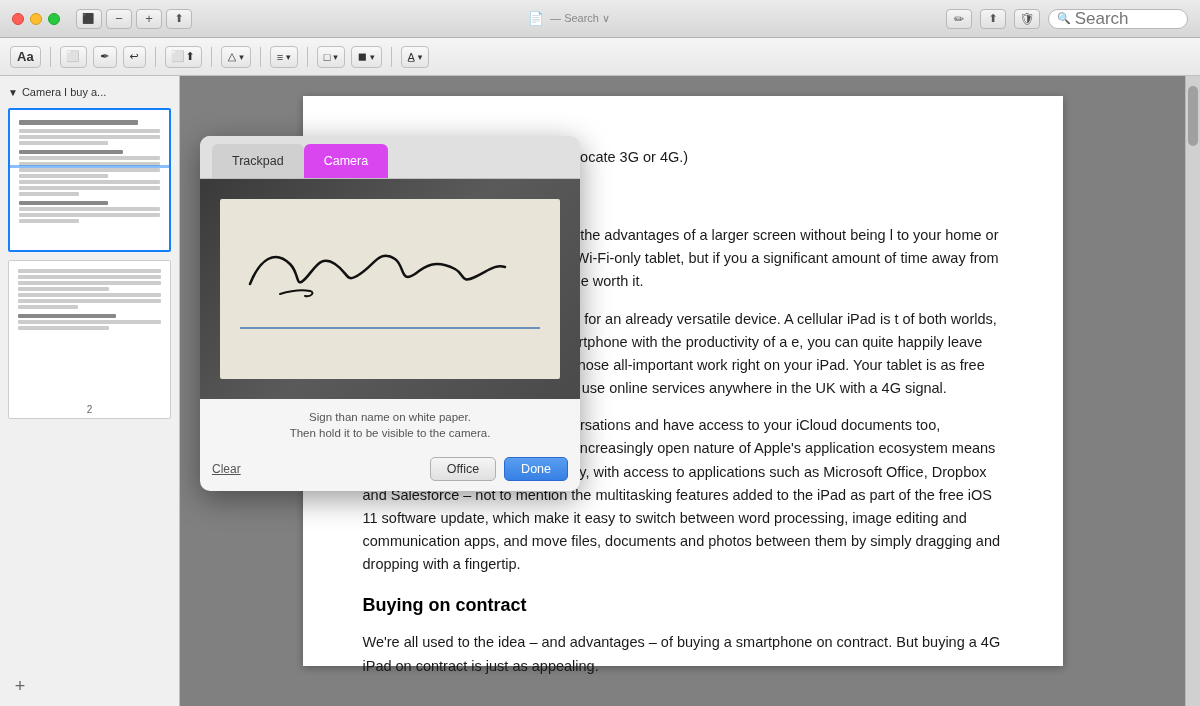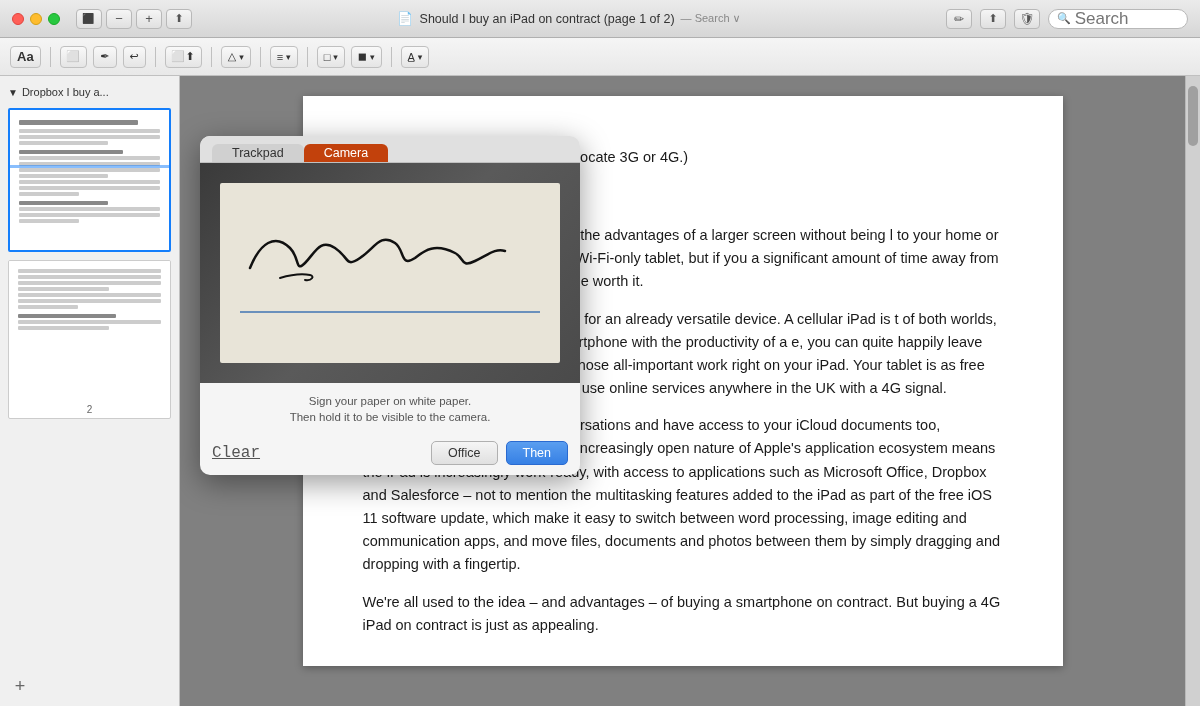"Should I buy an iPad" span.title-text { html: <span>Should I buy an iPad on contract (page 1 of 2)</span> -> none }
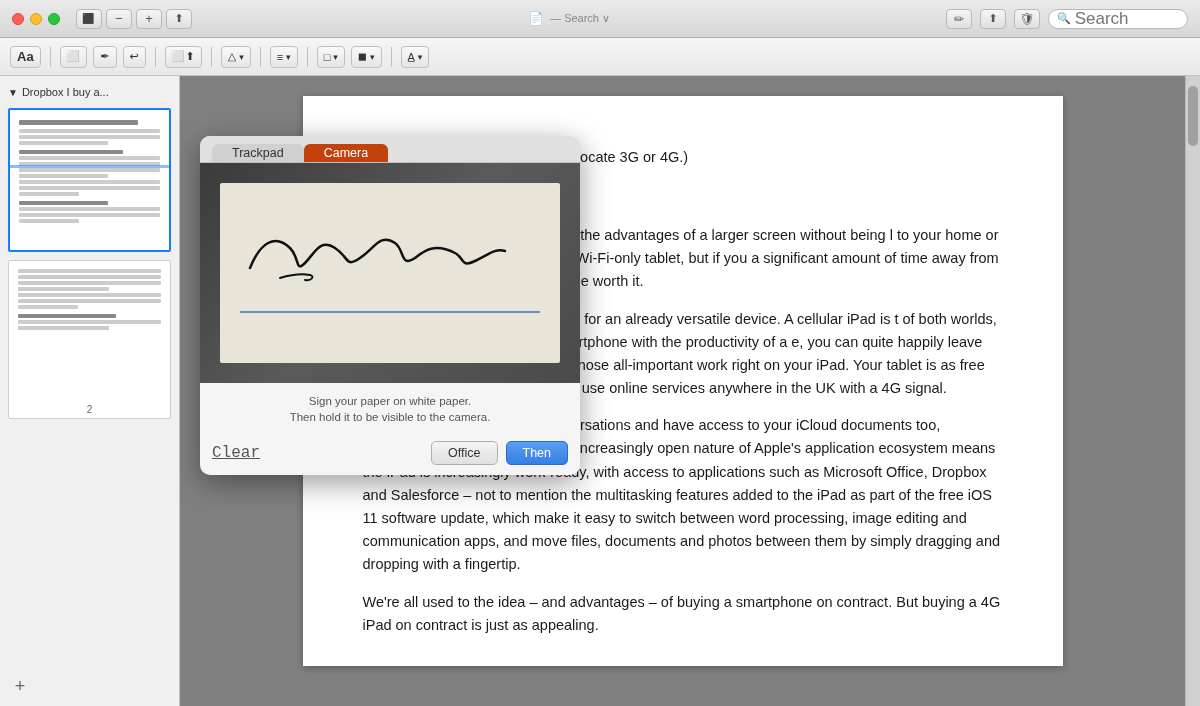"Dropbox I buy a..." span { text: Dropbox -> Camera }
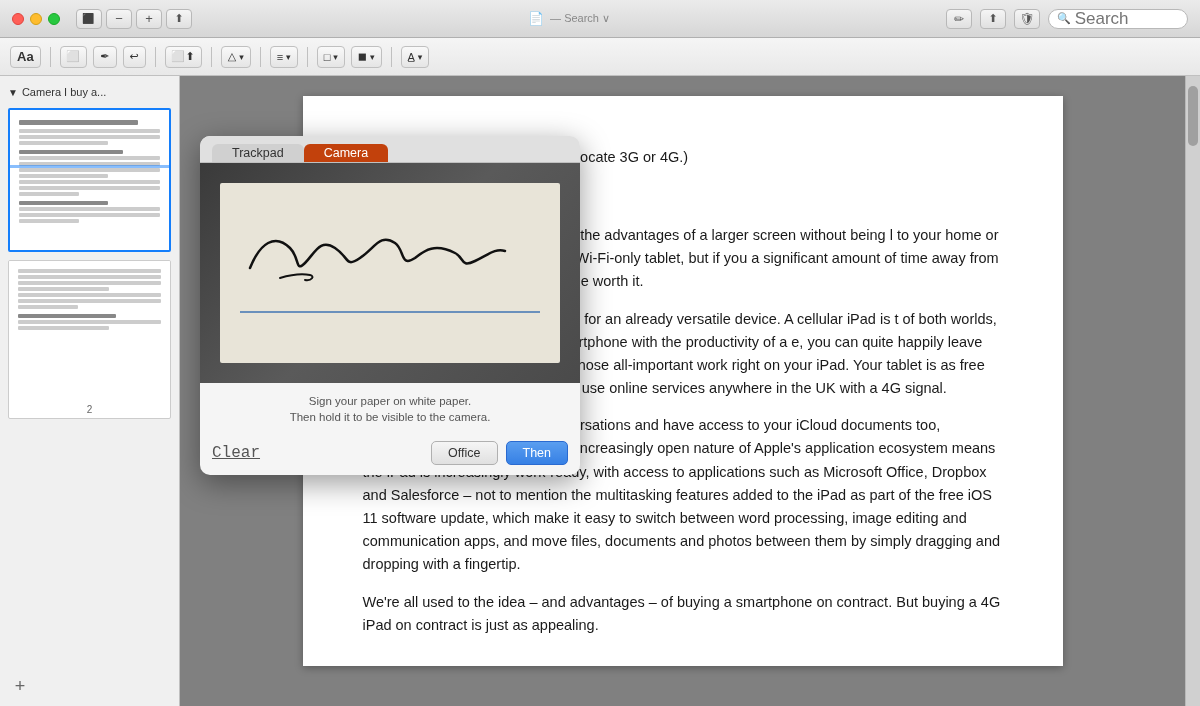"Trackpad" .dialog-tab { padding: 2px 20px -> 10px 20px }
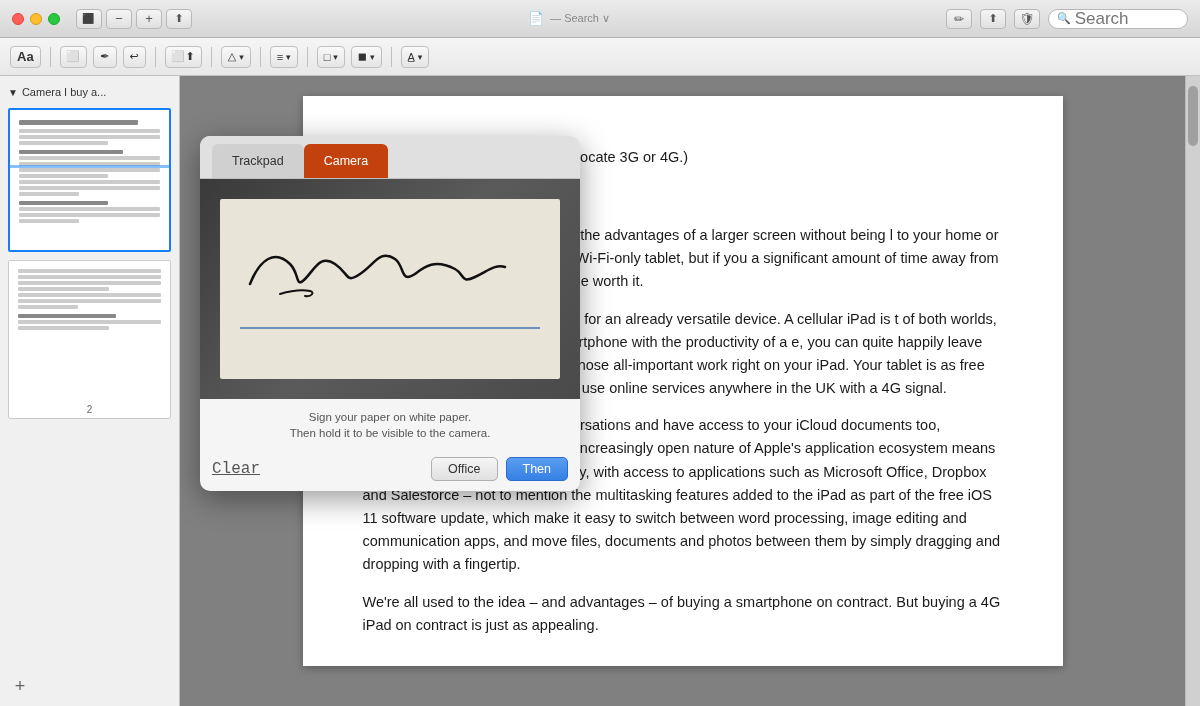"Camera" .dialog-tab.active { background: #c2410c -> #d946ef }
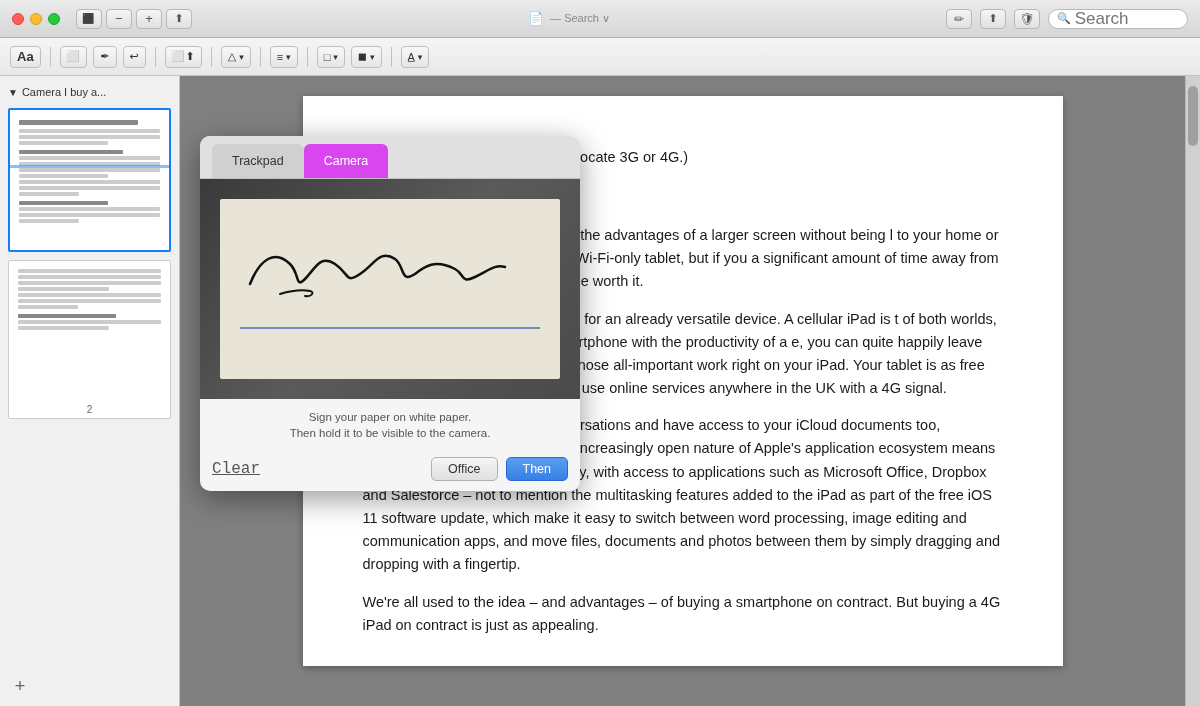"Sign your paper on white" span { text: your paper -> than name }
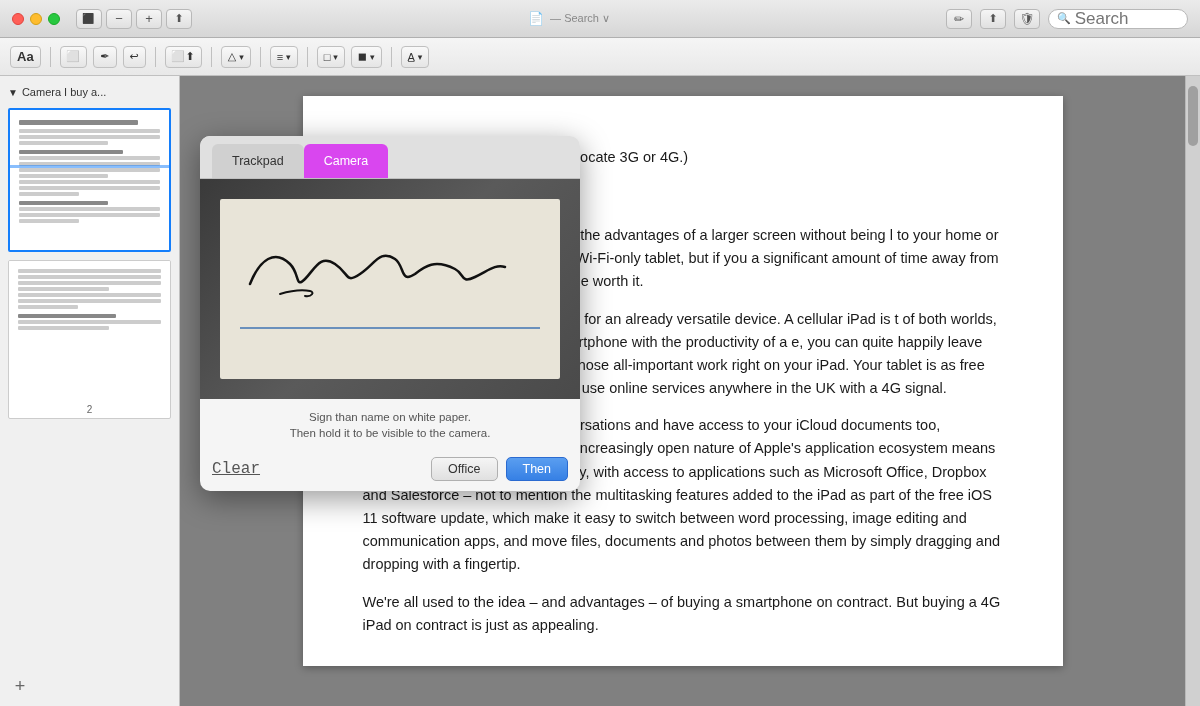"Clear" .dialog-clear { font-family: Liberation Mono, monospace -> none; font-size: 16px -> 12px }
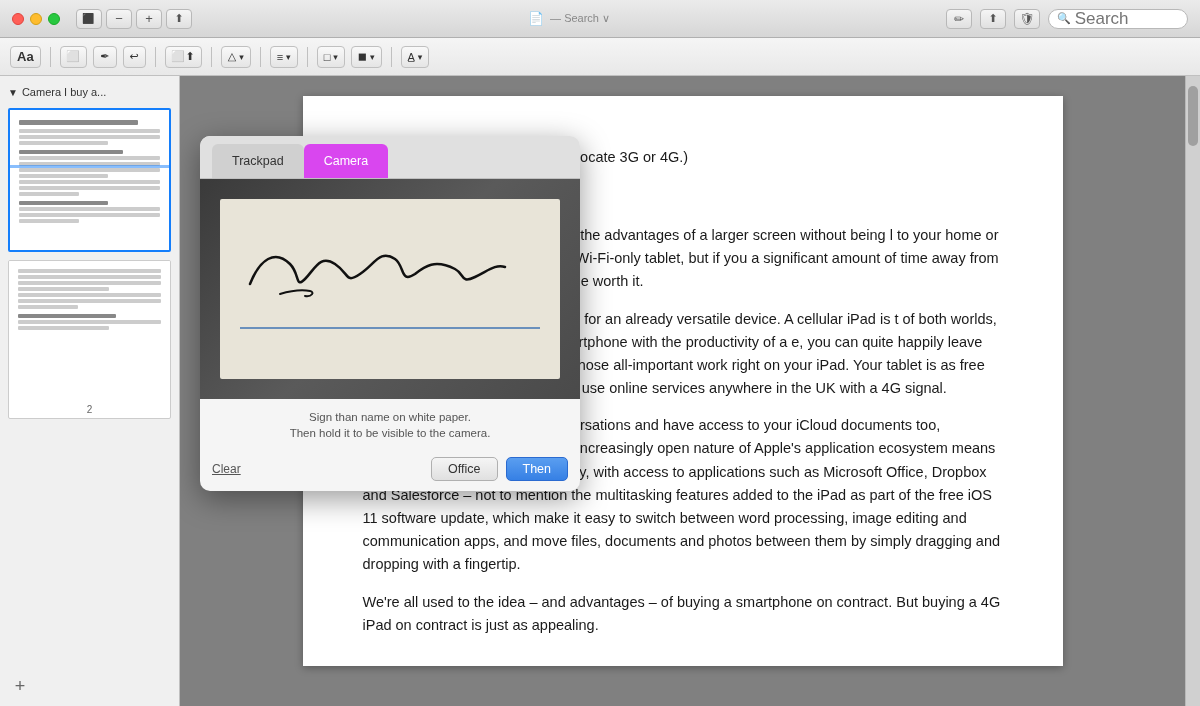"Then" button.dialog-btn { text: Then -> Done }
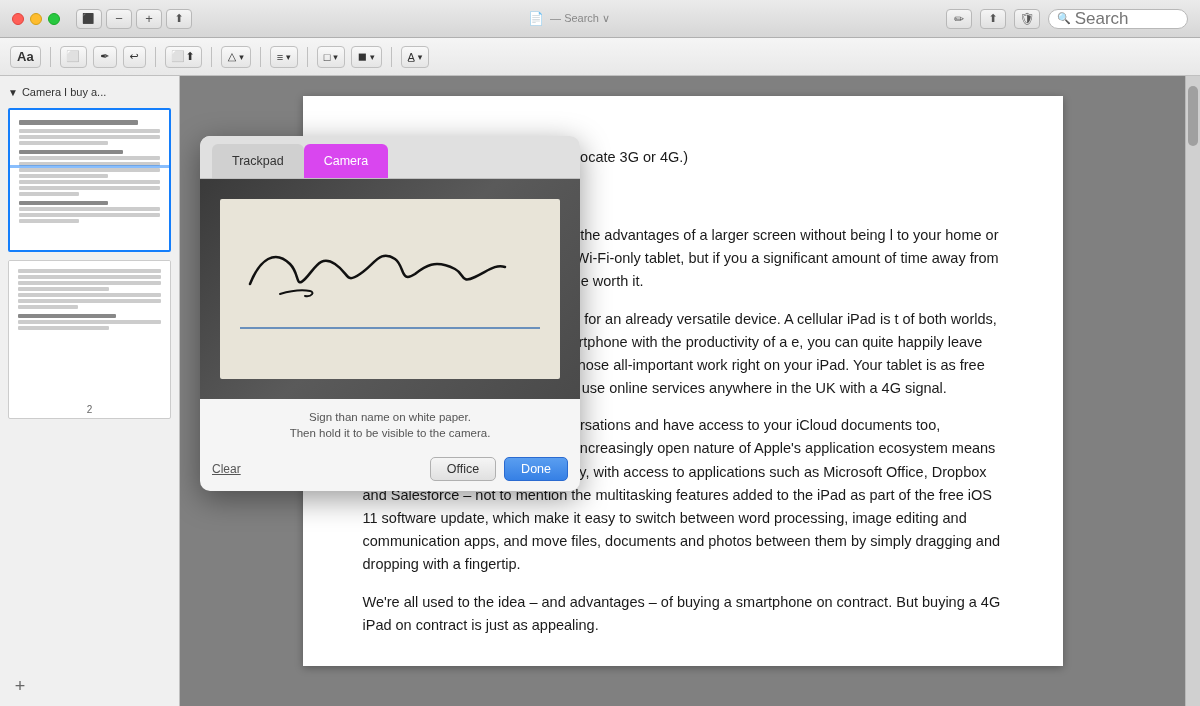"Buying on contract" h2 { html: none -> <h2><strong>Buying on contract</strong></h2> }
